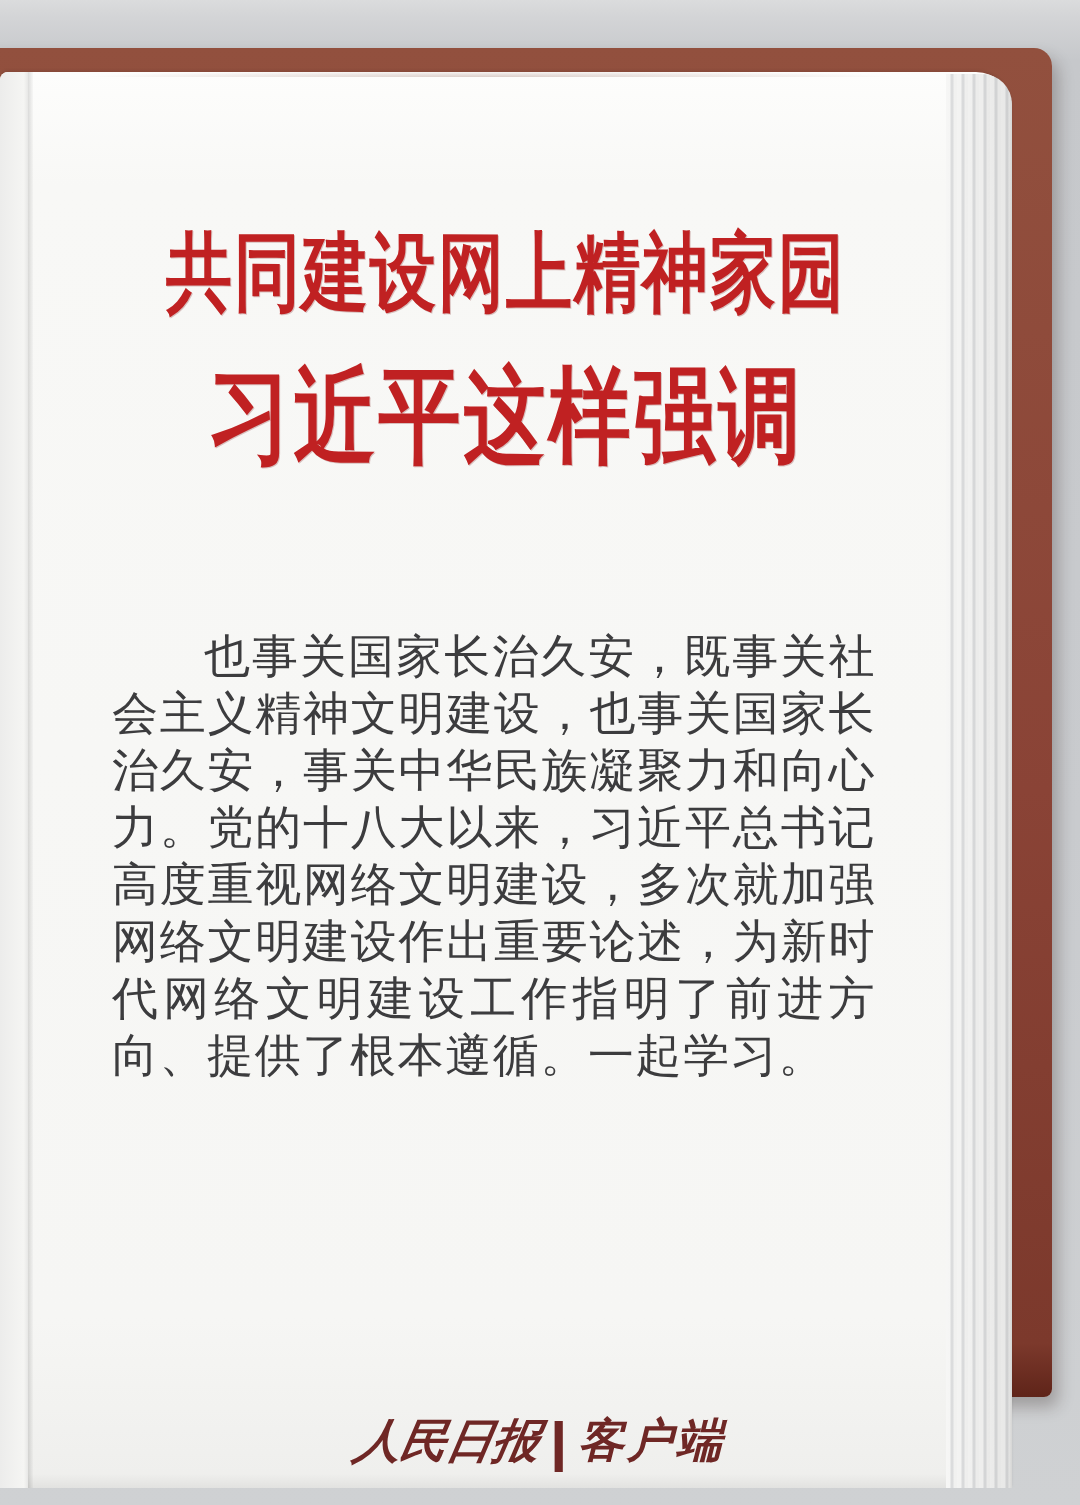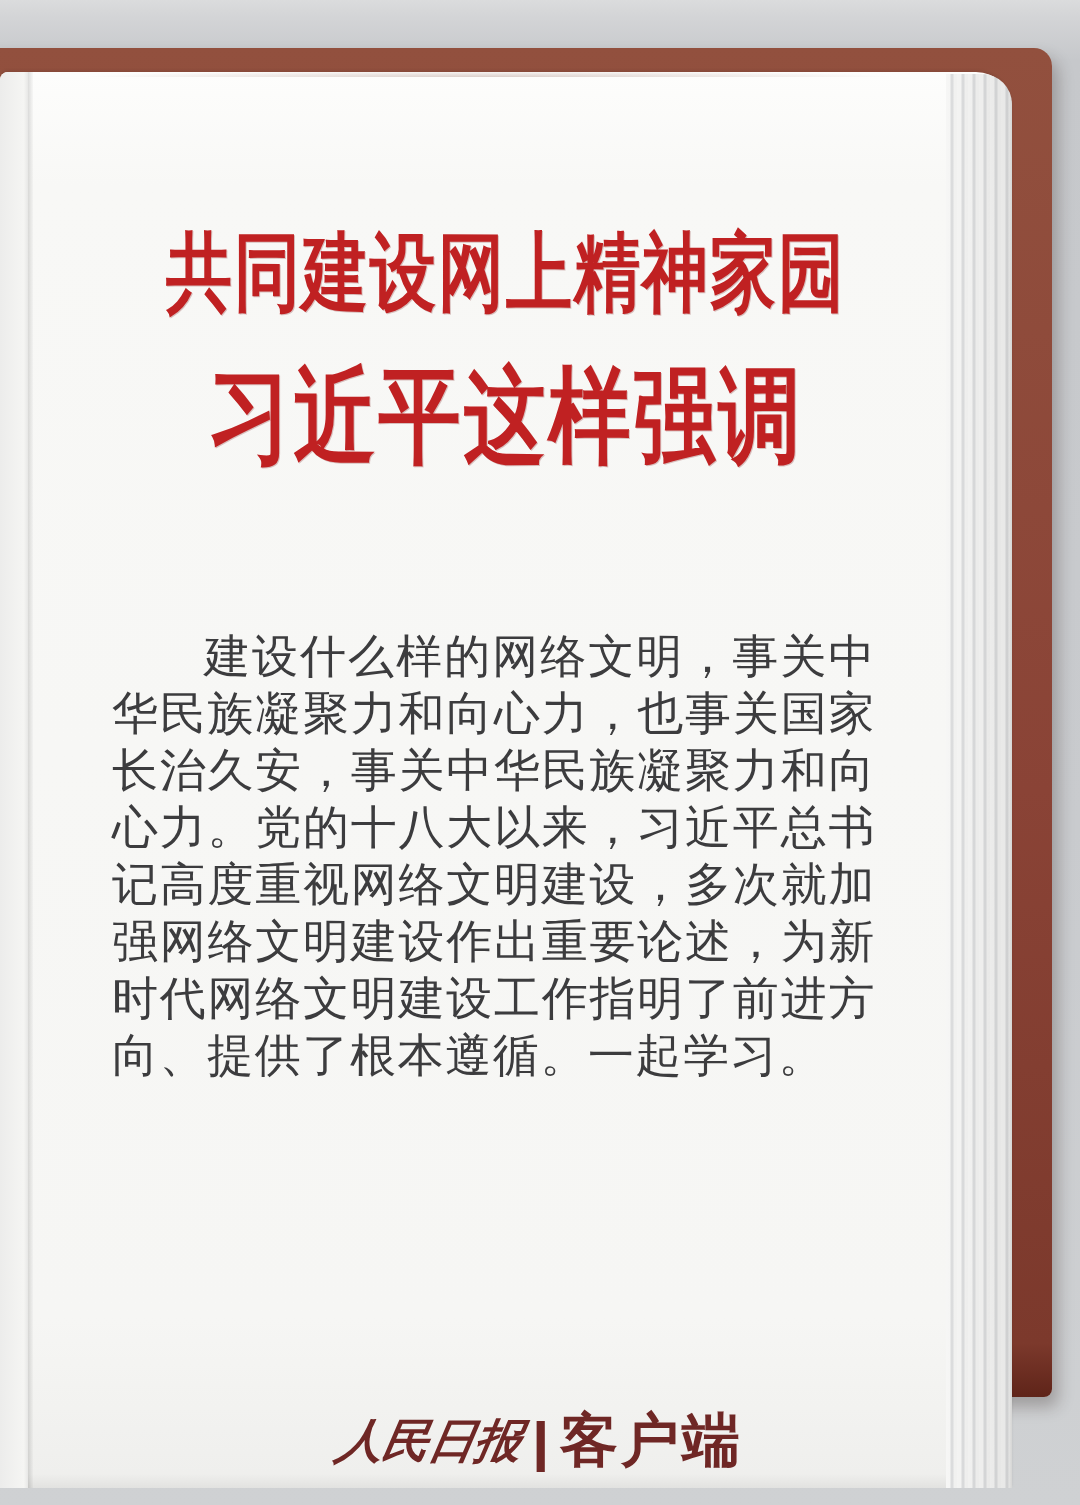"建设什么样的网络文明，事关中华民族凝聚力和向心力，也事关国家长治久安，事关中华民" div.body-paragraph { text: 建设什么样的网络文明，事关中华民族凝聚力和向心力 -> 也事关国家长治久安，既事关社会主义精神文明建设 }
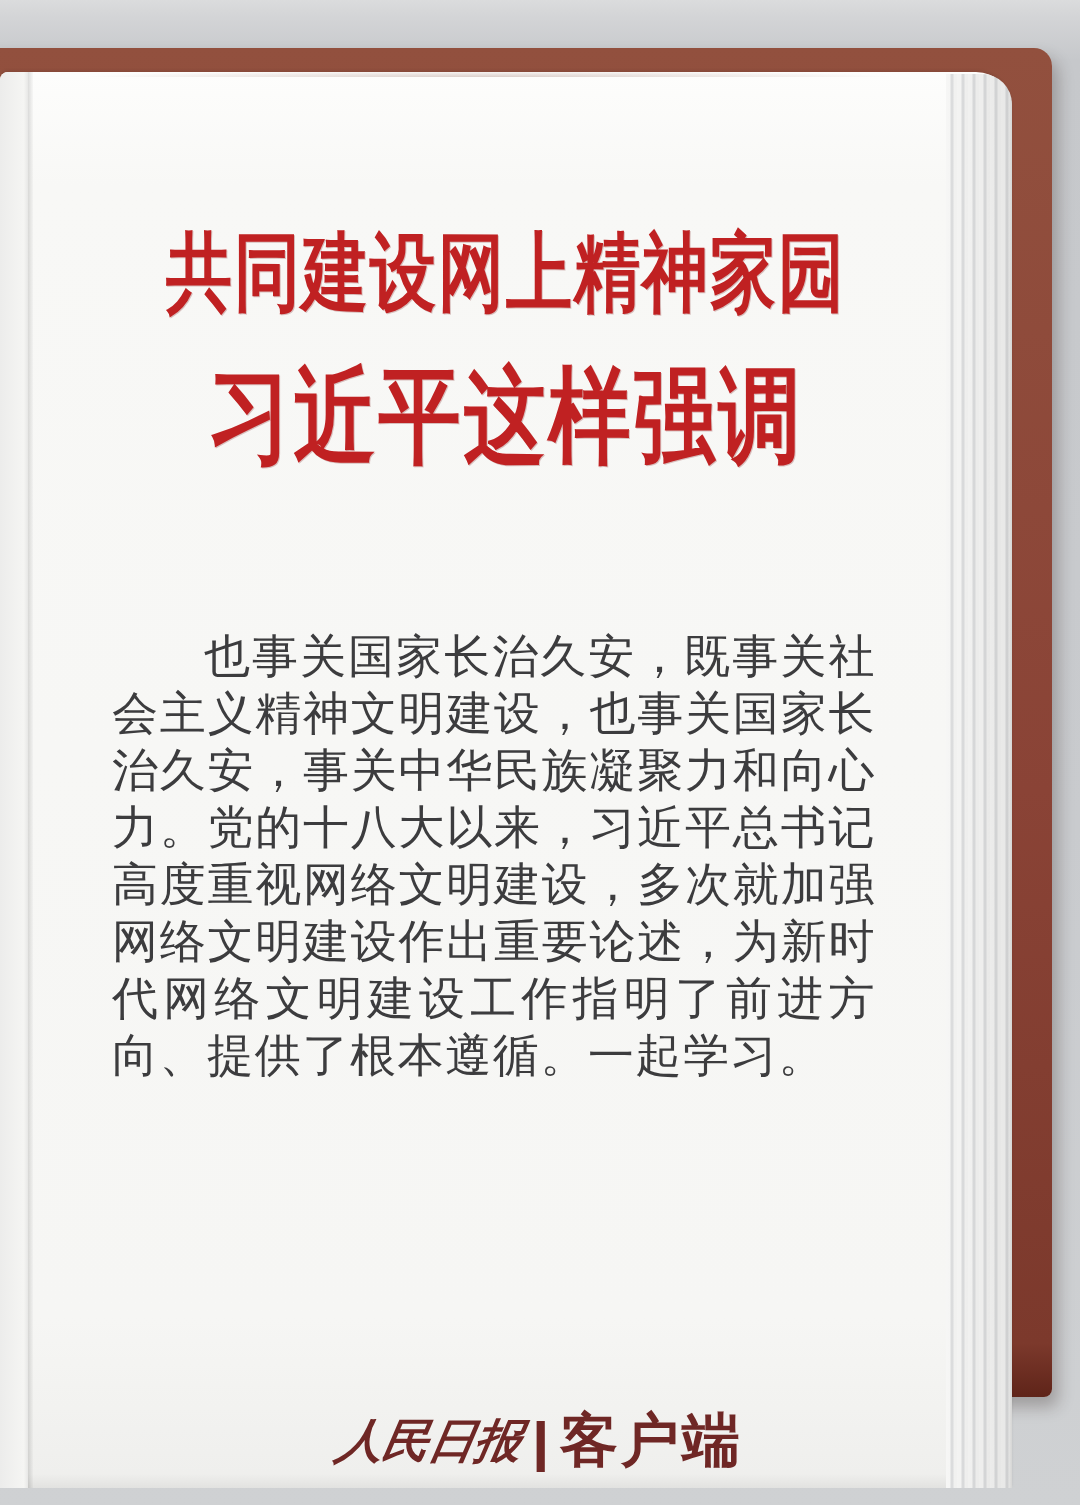"客户端" .brand-client { font-size: 58px -> 46px; font-style: none -> italic }
